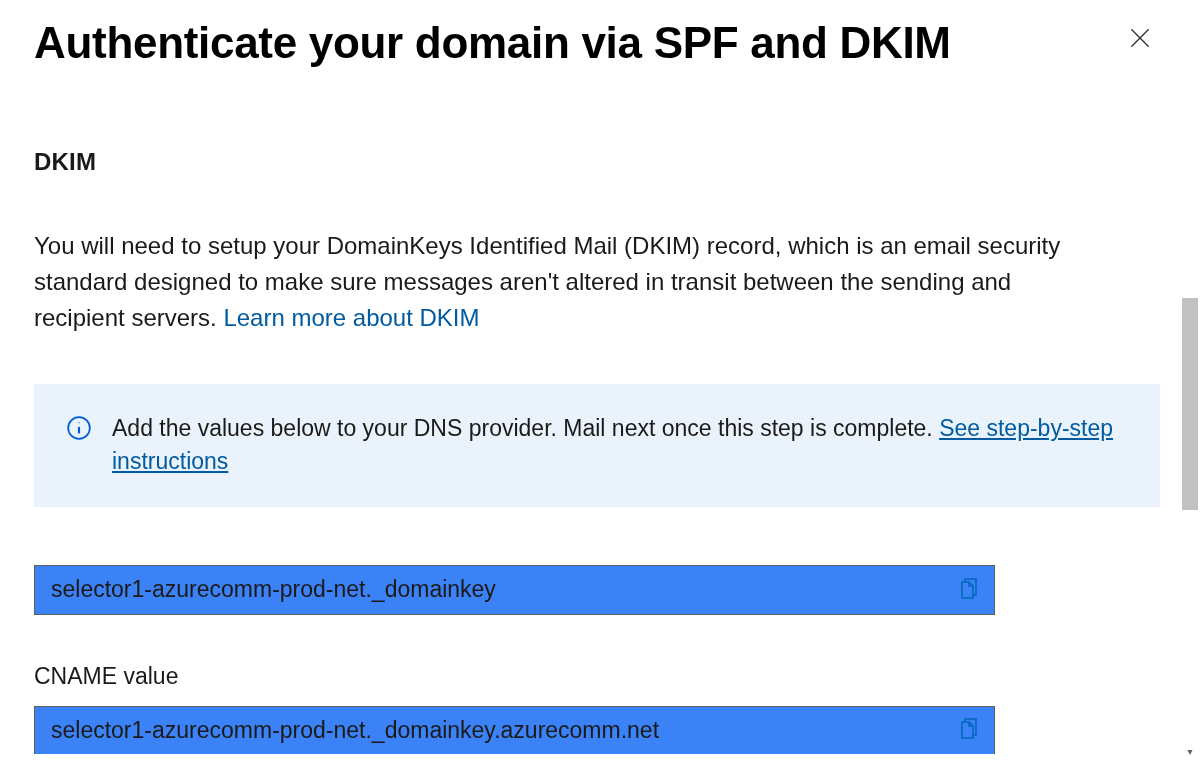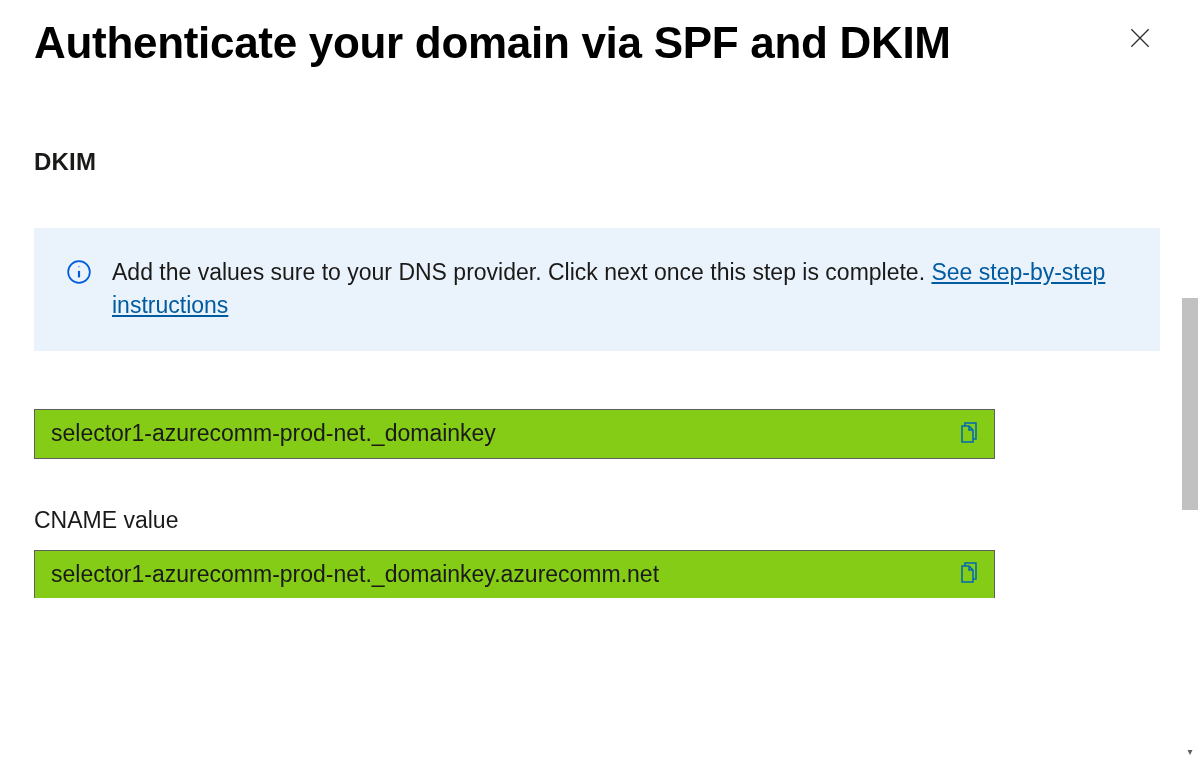"You will need to setup" p.description { html: none -> <p> <span>You will need to setup your DomainKeys Identified Mail (DKIM) record, which is an email security standard designed to make sure messages aren't altered in transit between the sending and recipient servers. </span><a>Learn more about DKIM</a> </p> }
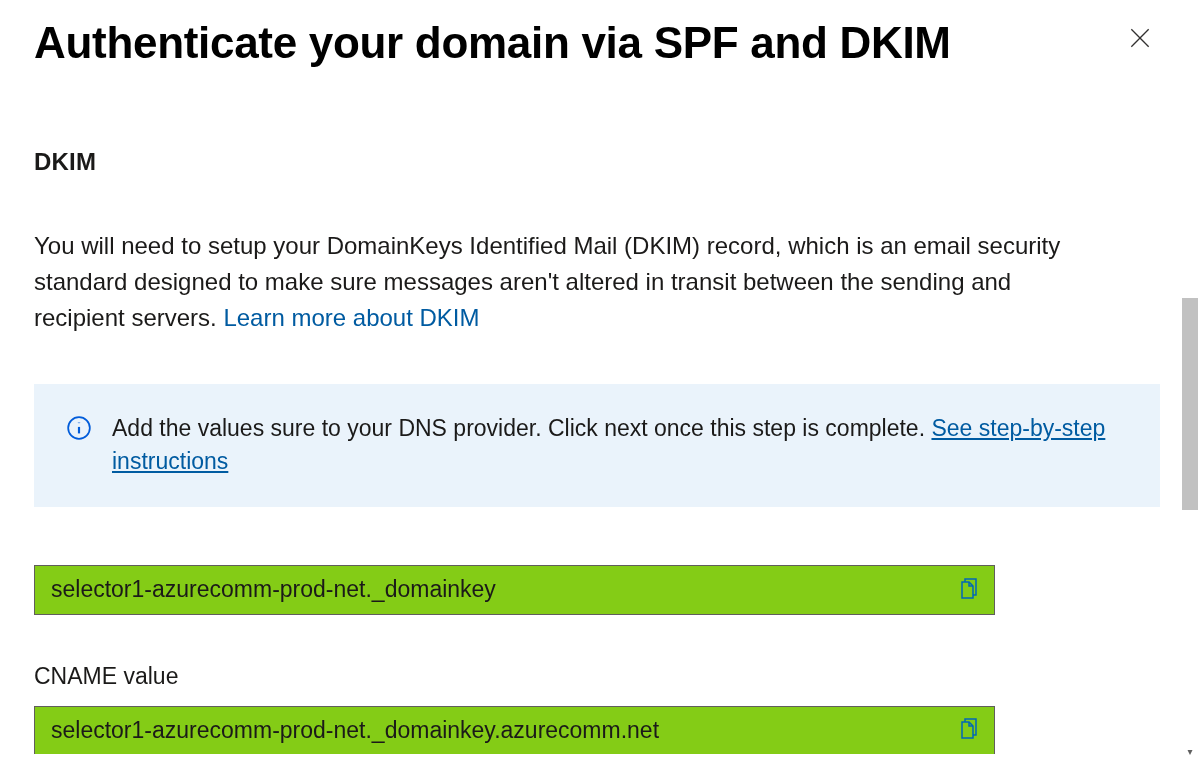"Add the values sure to" span { text: sure to your DNS provider. Click -> below to your DNS provider. Mail }
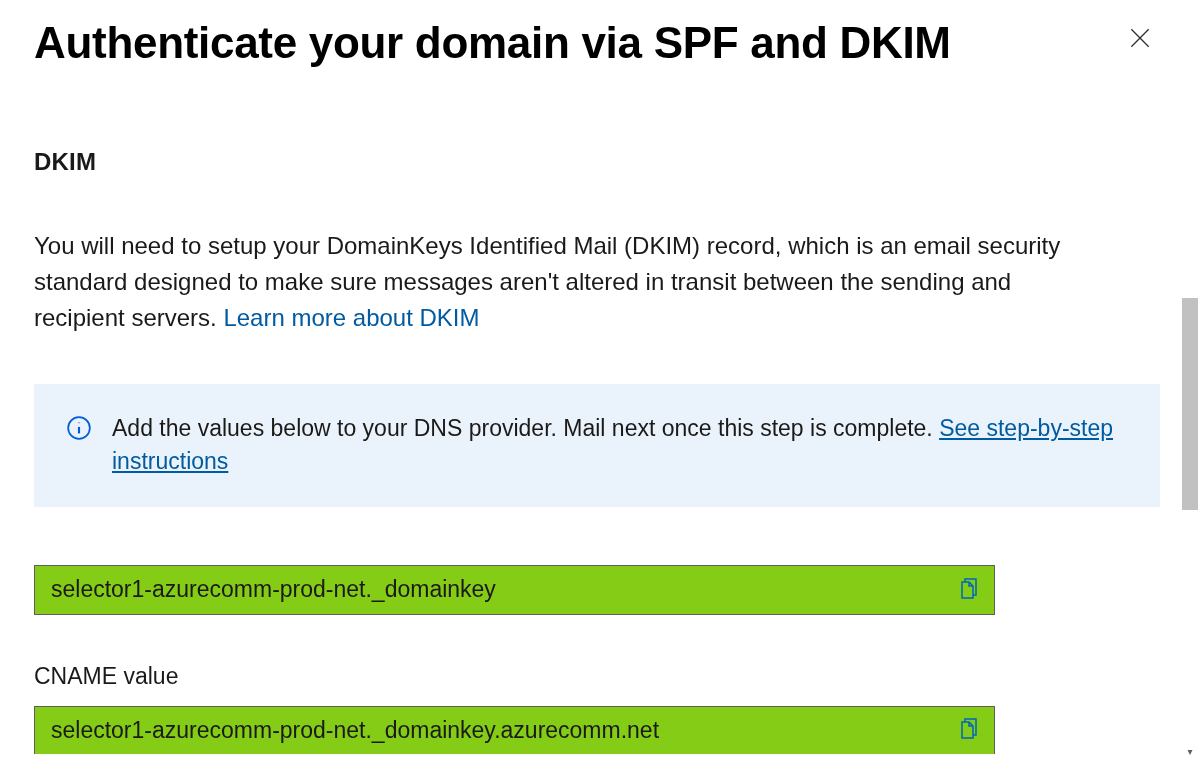"selector1-azurecomm-prod-net._domainkey" .field-row { background: #84cc16 -> #3b82f6 }
